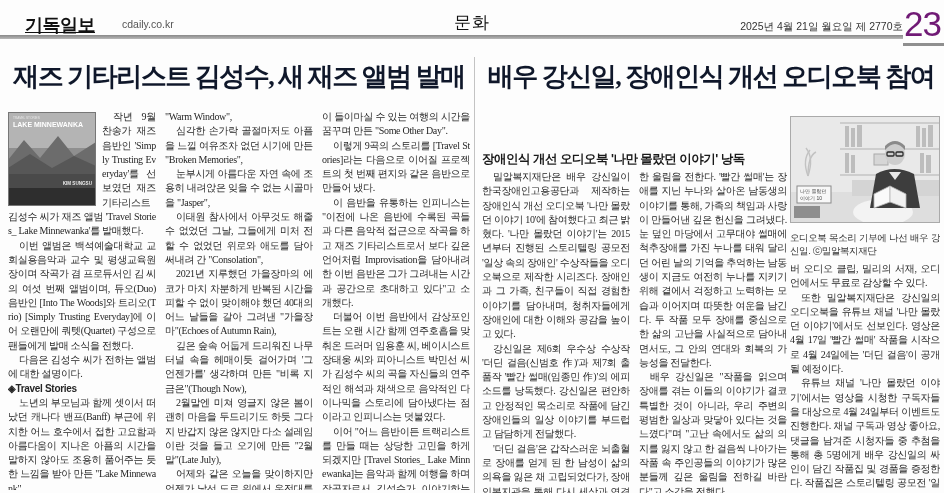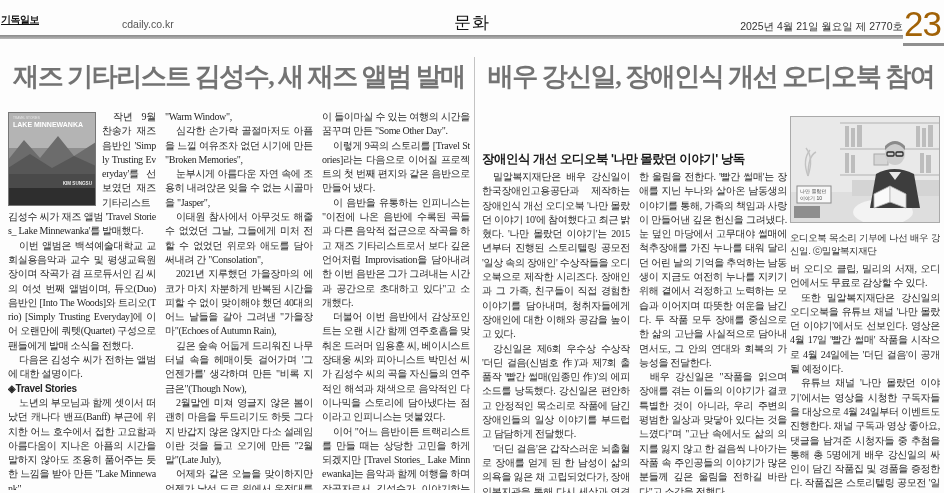"기독일보" .mh-paper { font-size: 10px -> 18px; left: 1px -> 25px }
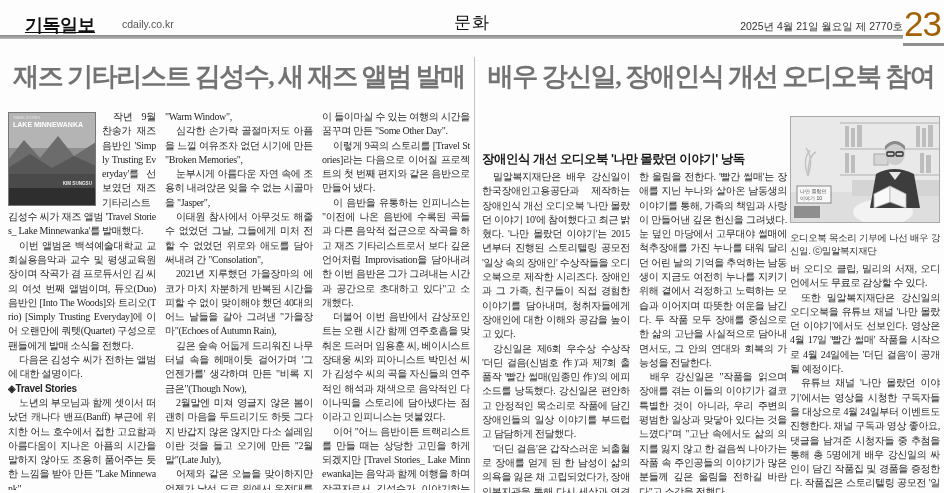"23" .mh-page { color: #a16207 -> #701a75 }
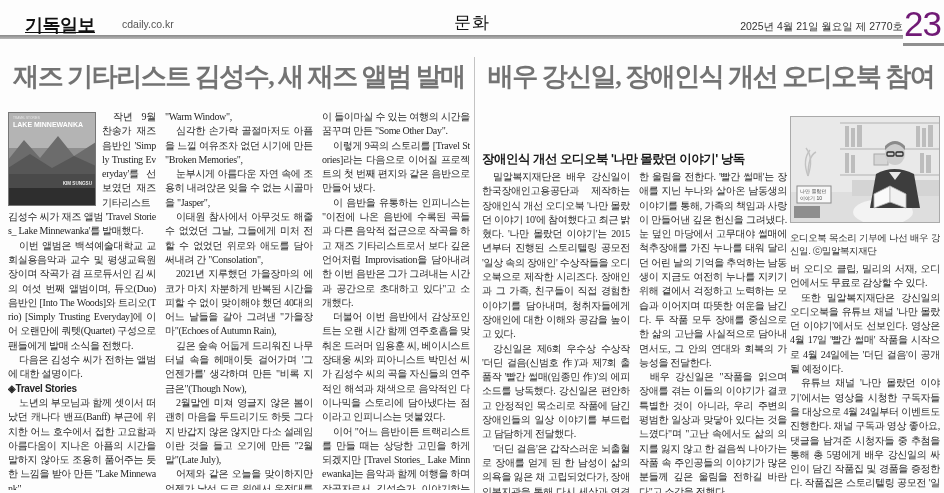"재즈 기타리스트 김성수, 새 재즈" .headline { color: #737373 -> #0f172a }
